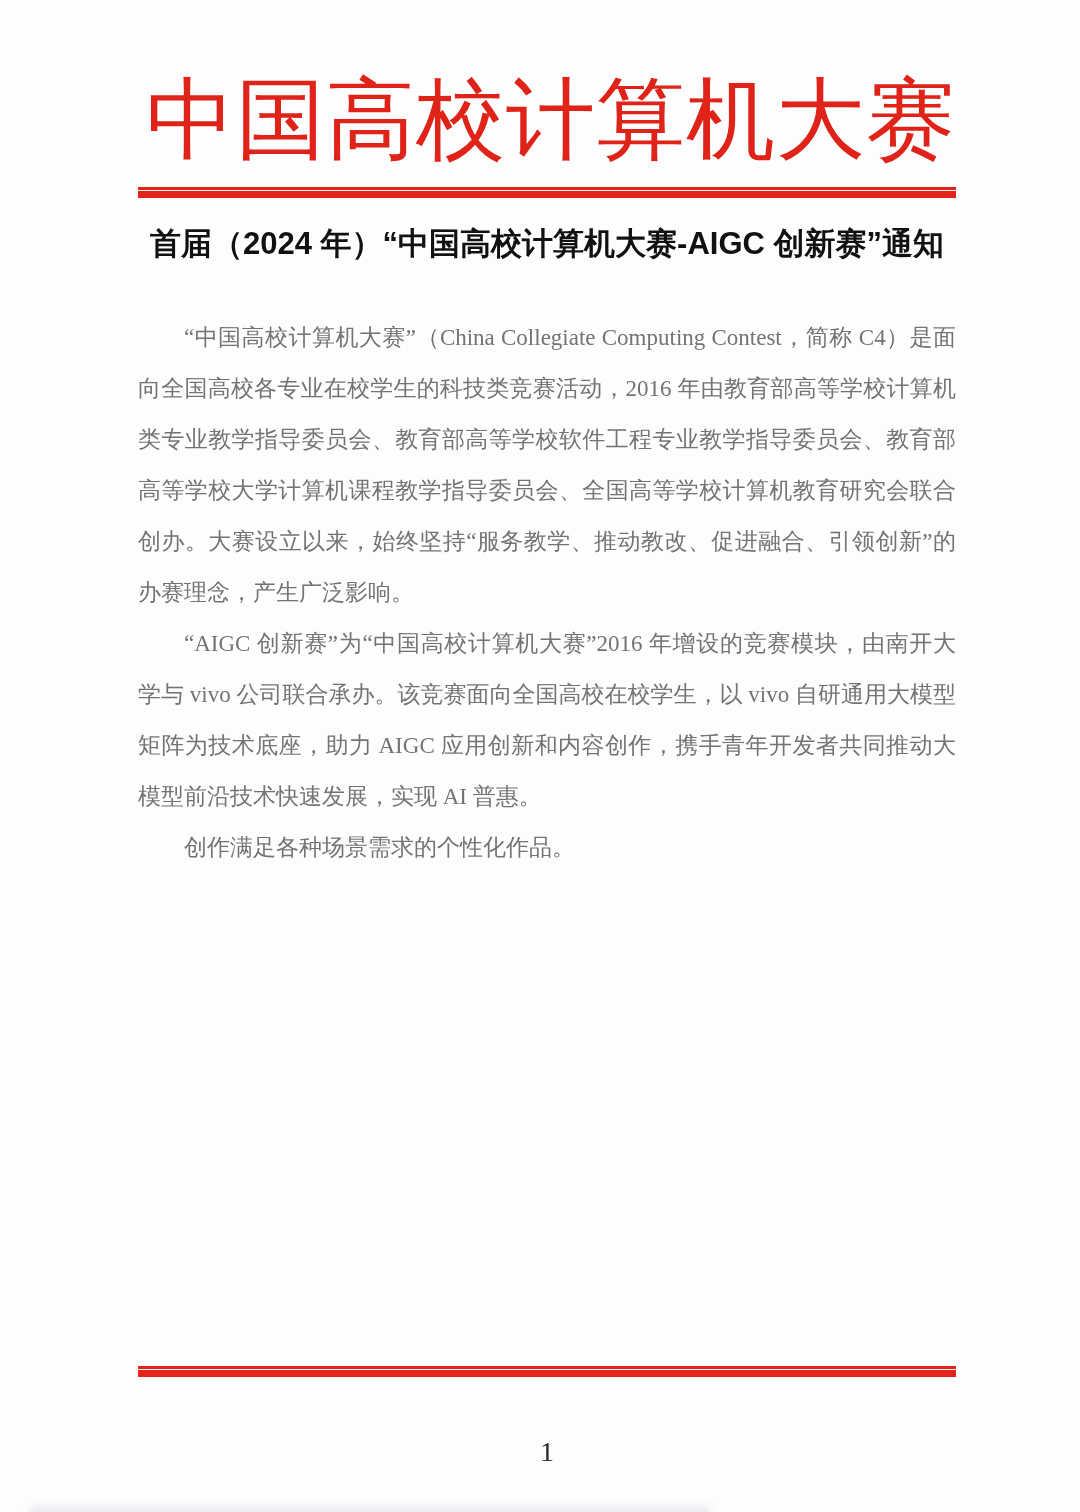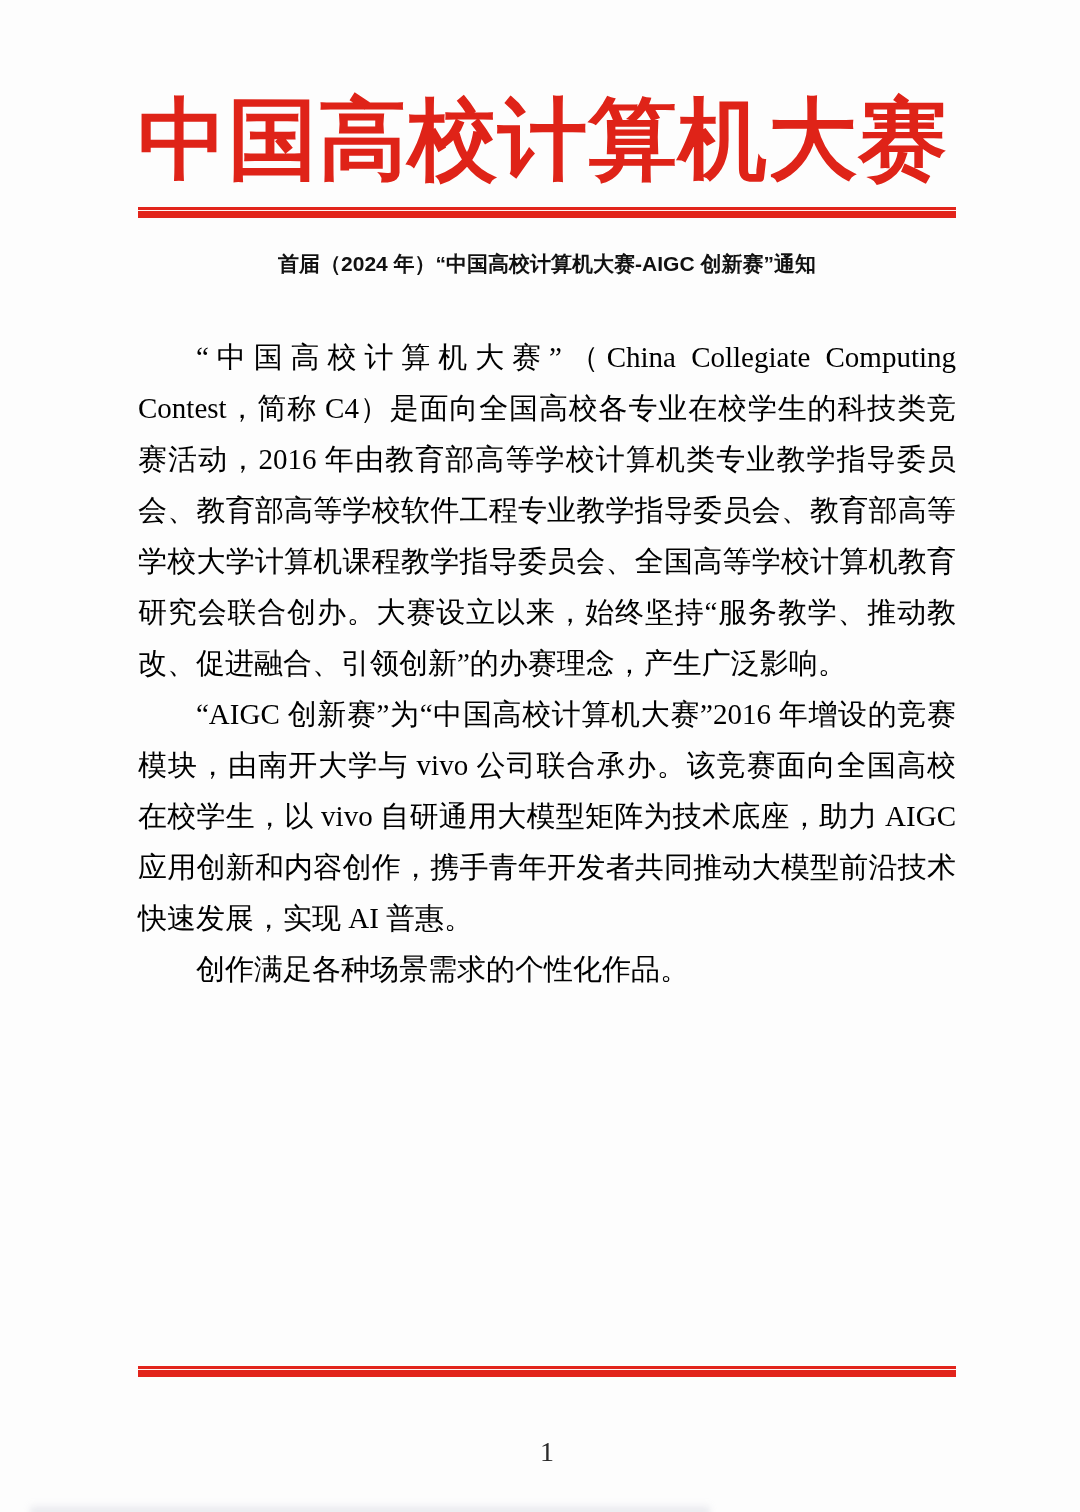"中国高校计算机大赛" .doc-title { font-weight: 700 -> 400; padding-top: 96px -> 76px; text-align: left -> right }
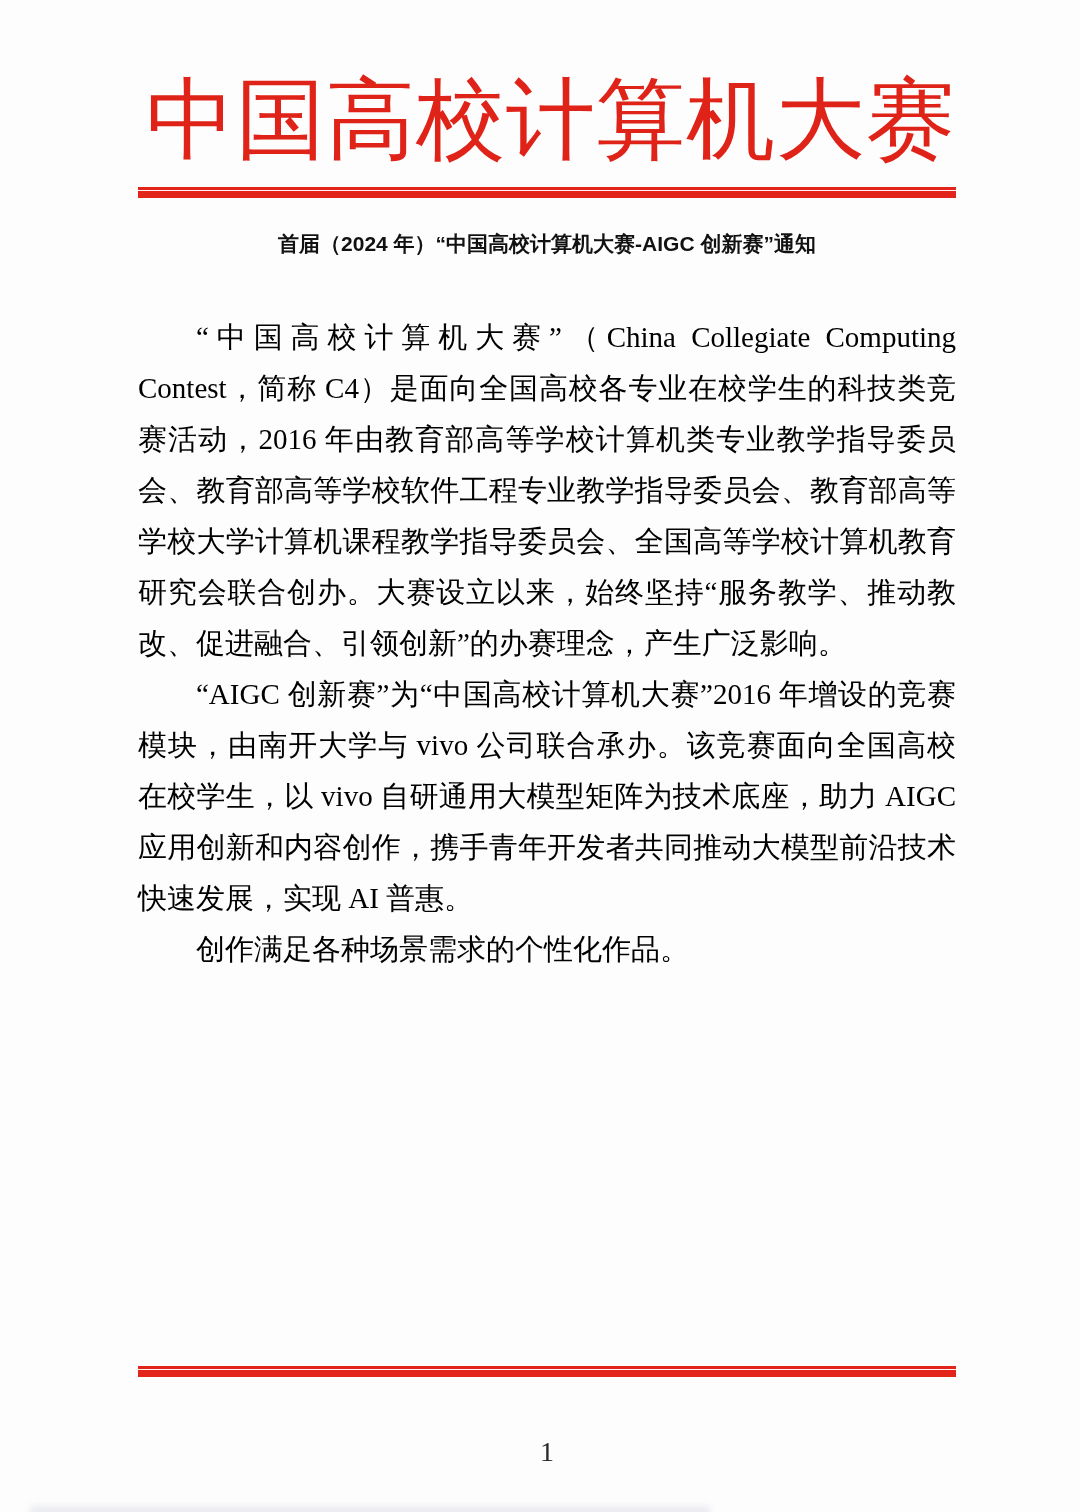"首届（2024 年）“中国高校计算机大赛-AIGC 创新赛”通知" .doc-subtitle { font-size: 21px -> 31px }
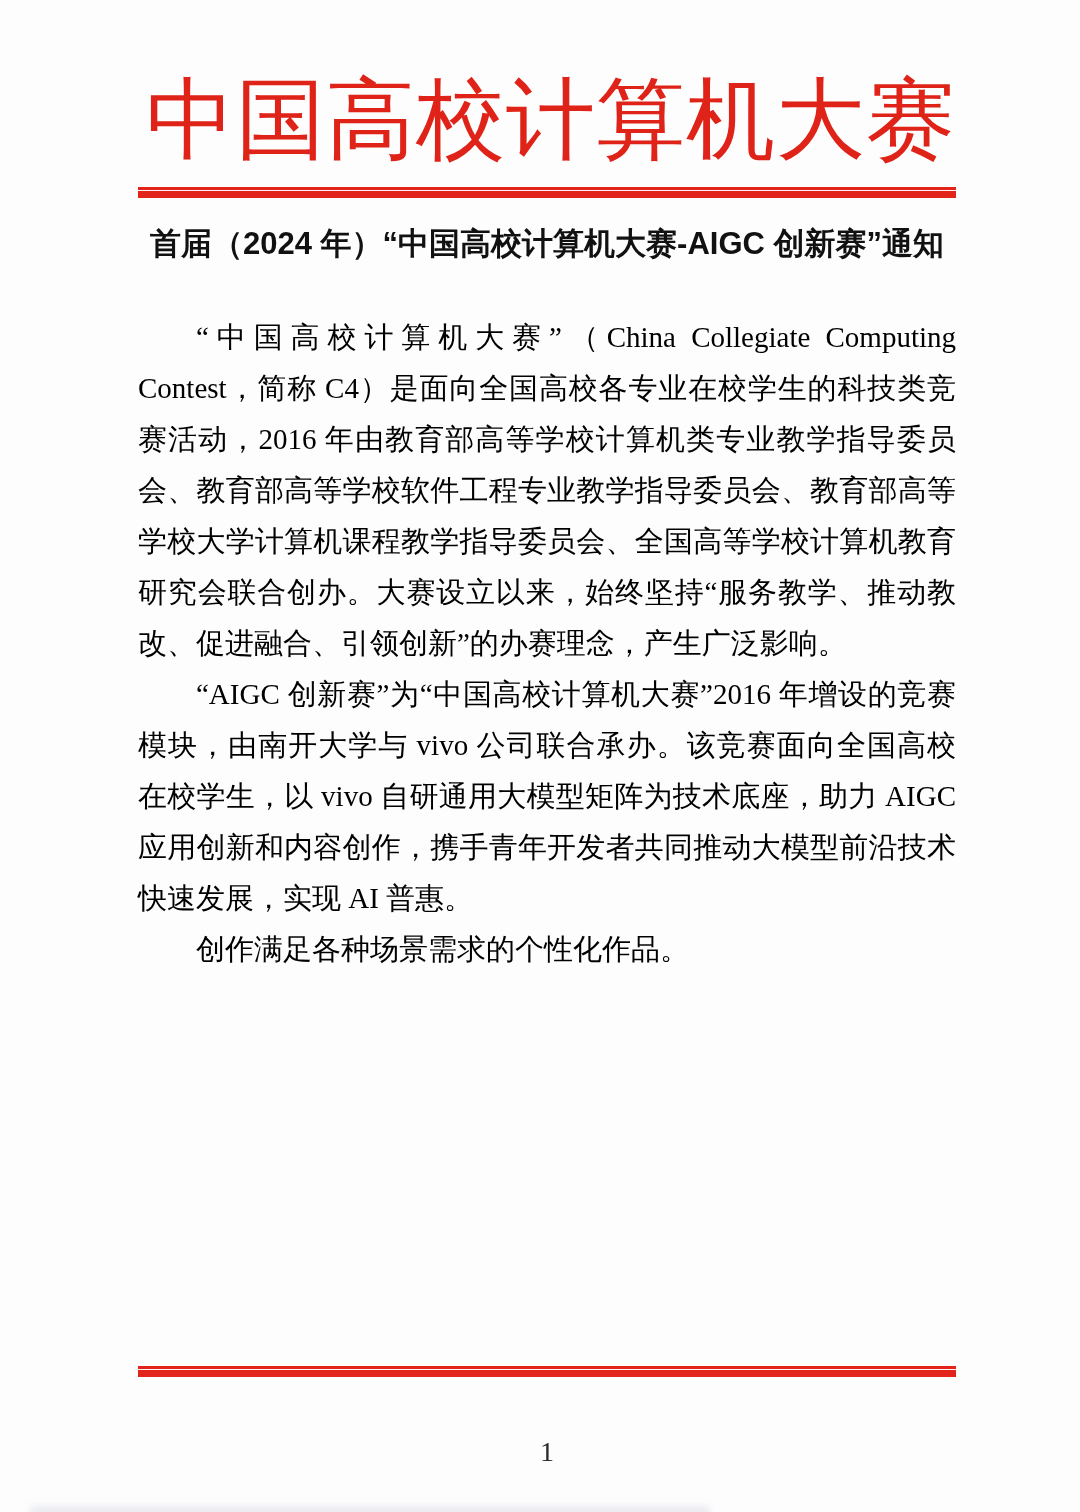"“中国高校计算机大赛”（China Collegiate Computing" .doc-body { color: #000000 -> #737373; font-size: 29px -> 23px }
